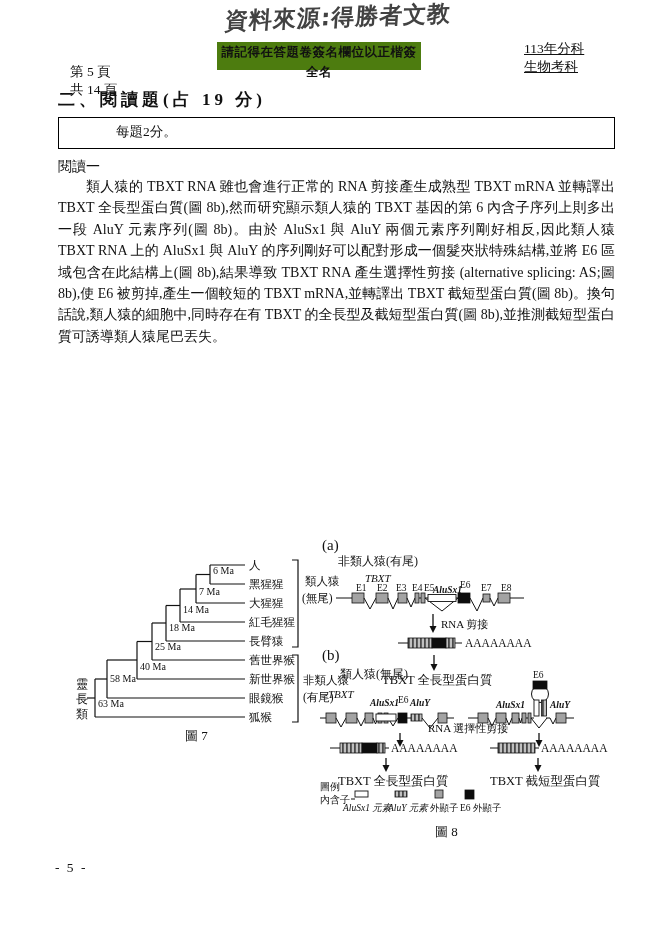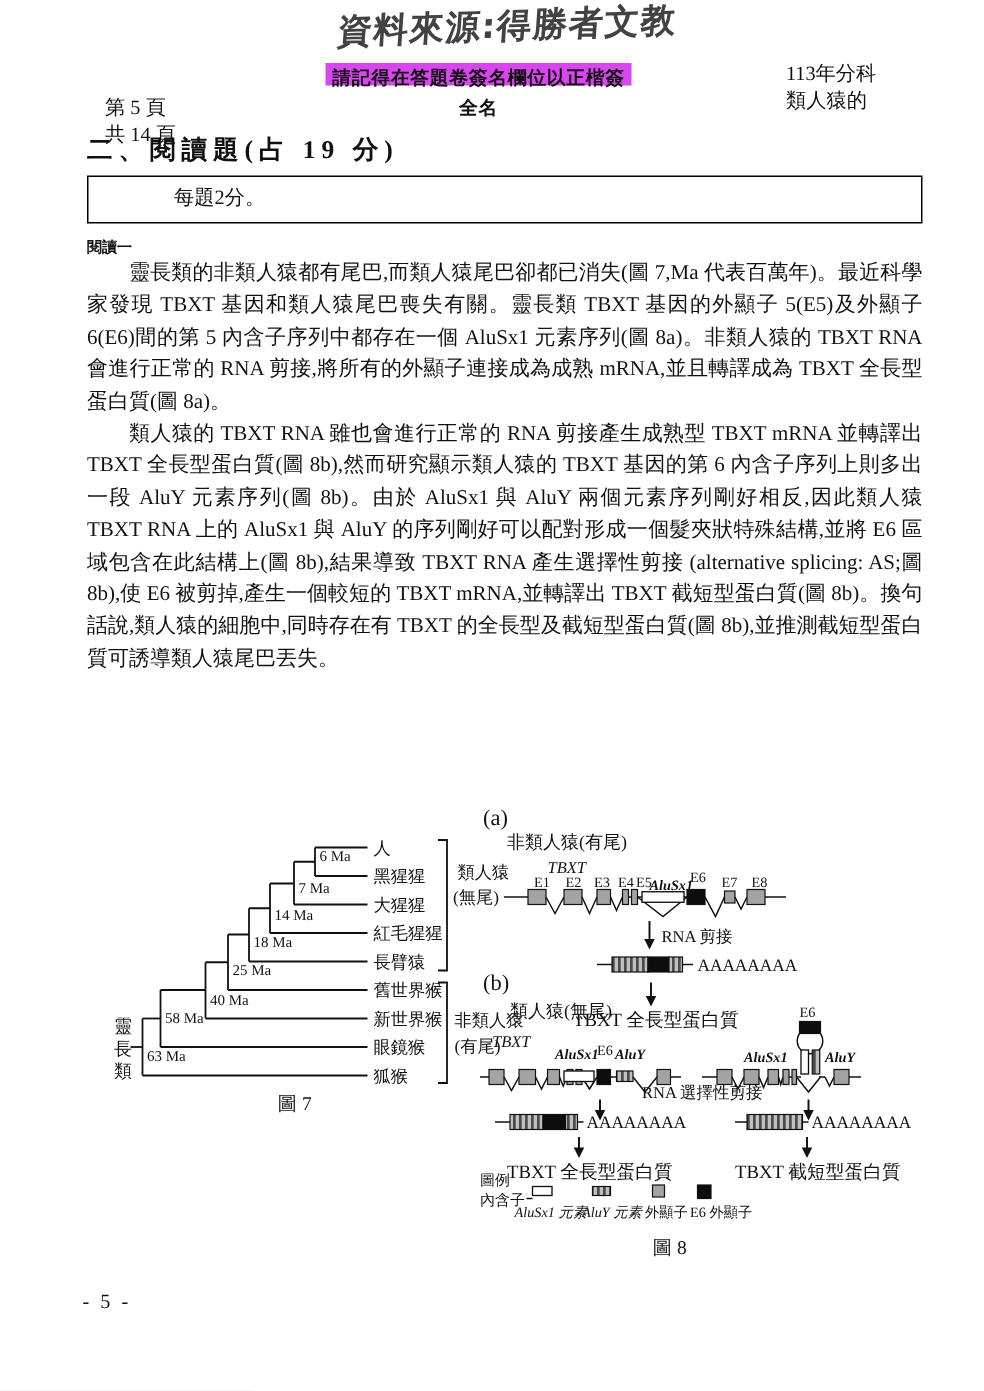"請記得在答題卷簽名欄位以正楷簽全名" .stamp { background: #d946ef -> #4d7c0f; height: 15px -> 28px }
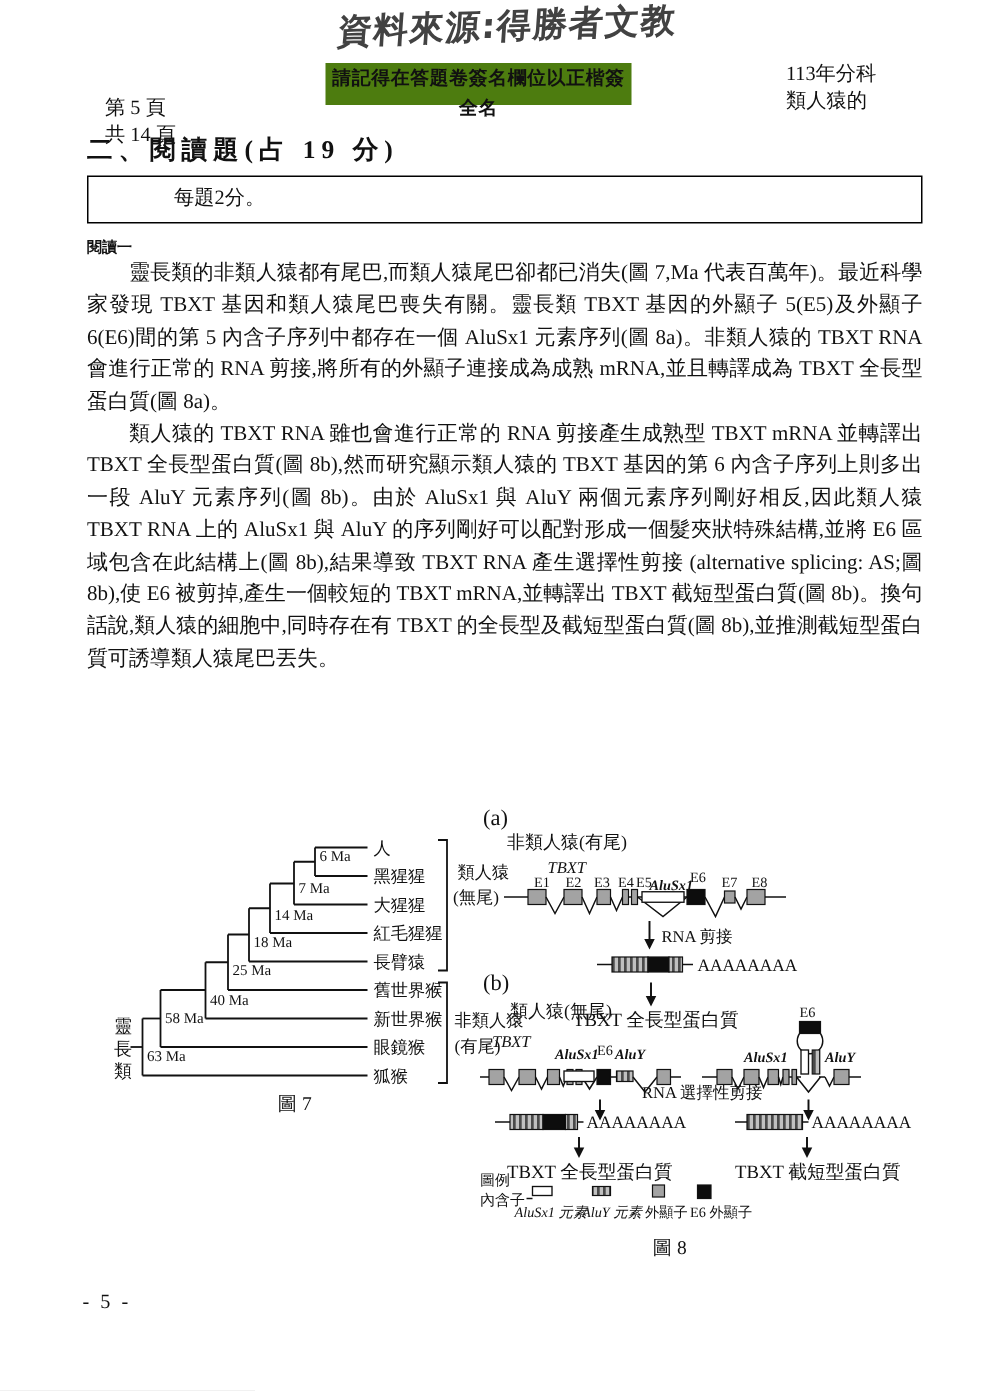"113年分科" .examinfo { text-decoration: none -> underline }
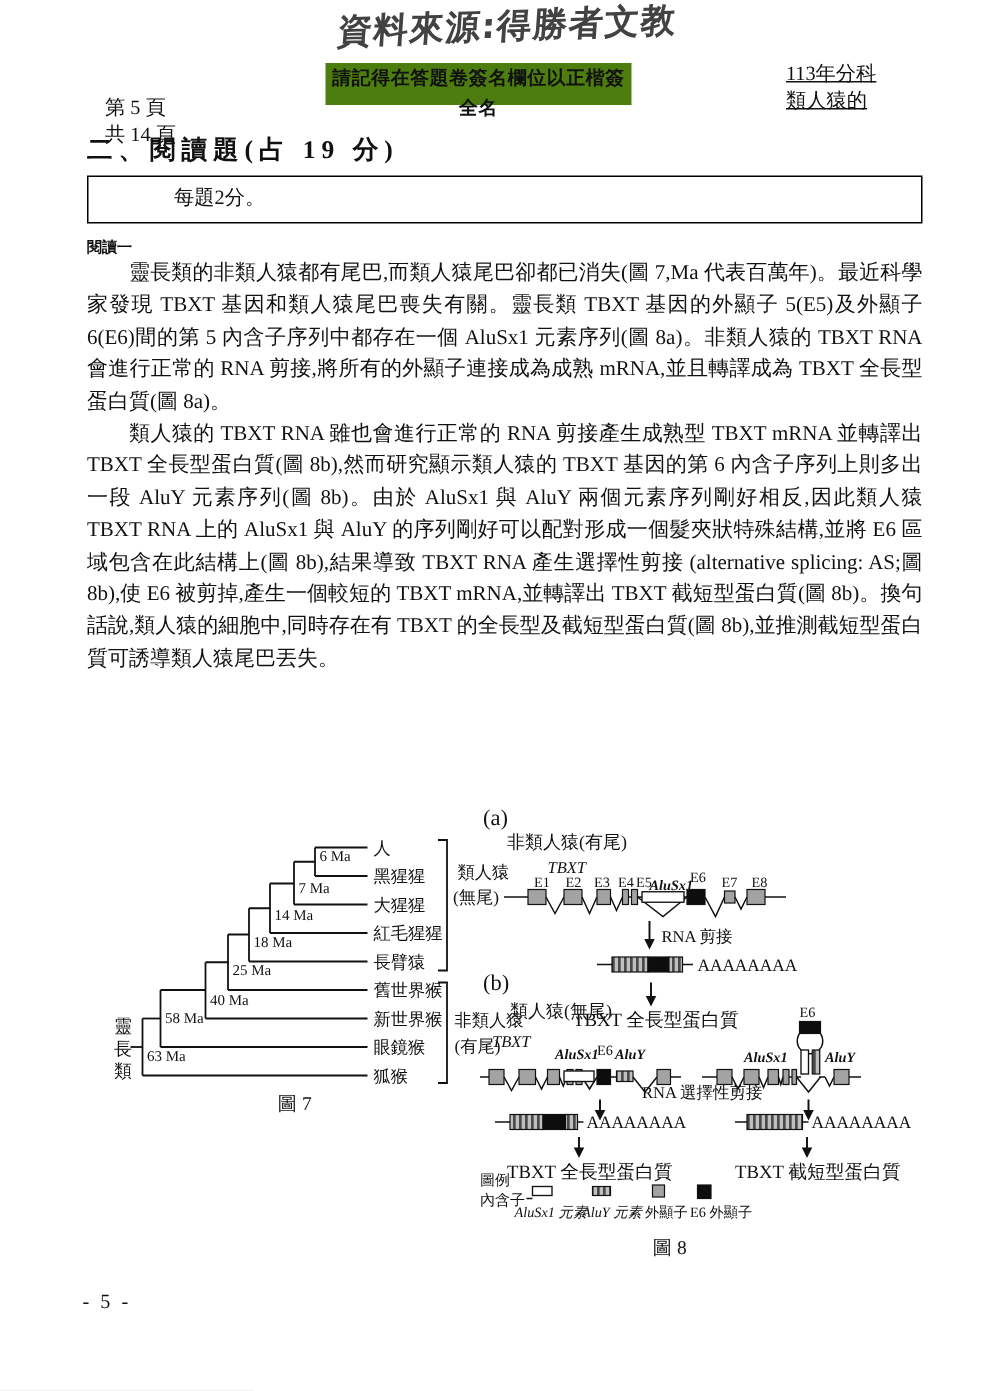"類人猿的" span { text: 類人猿的 -> 生物考科 }
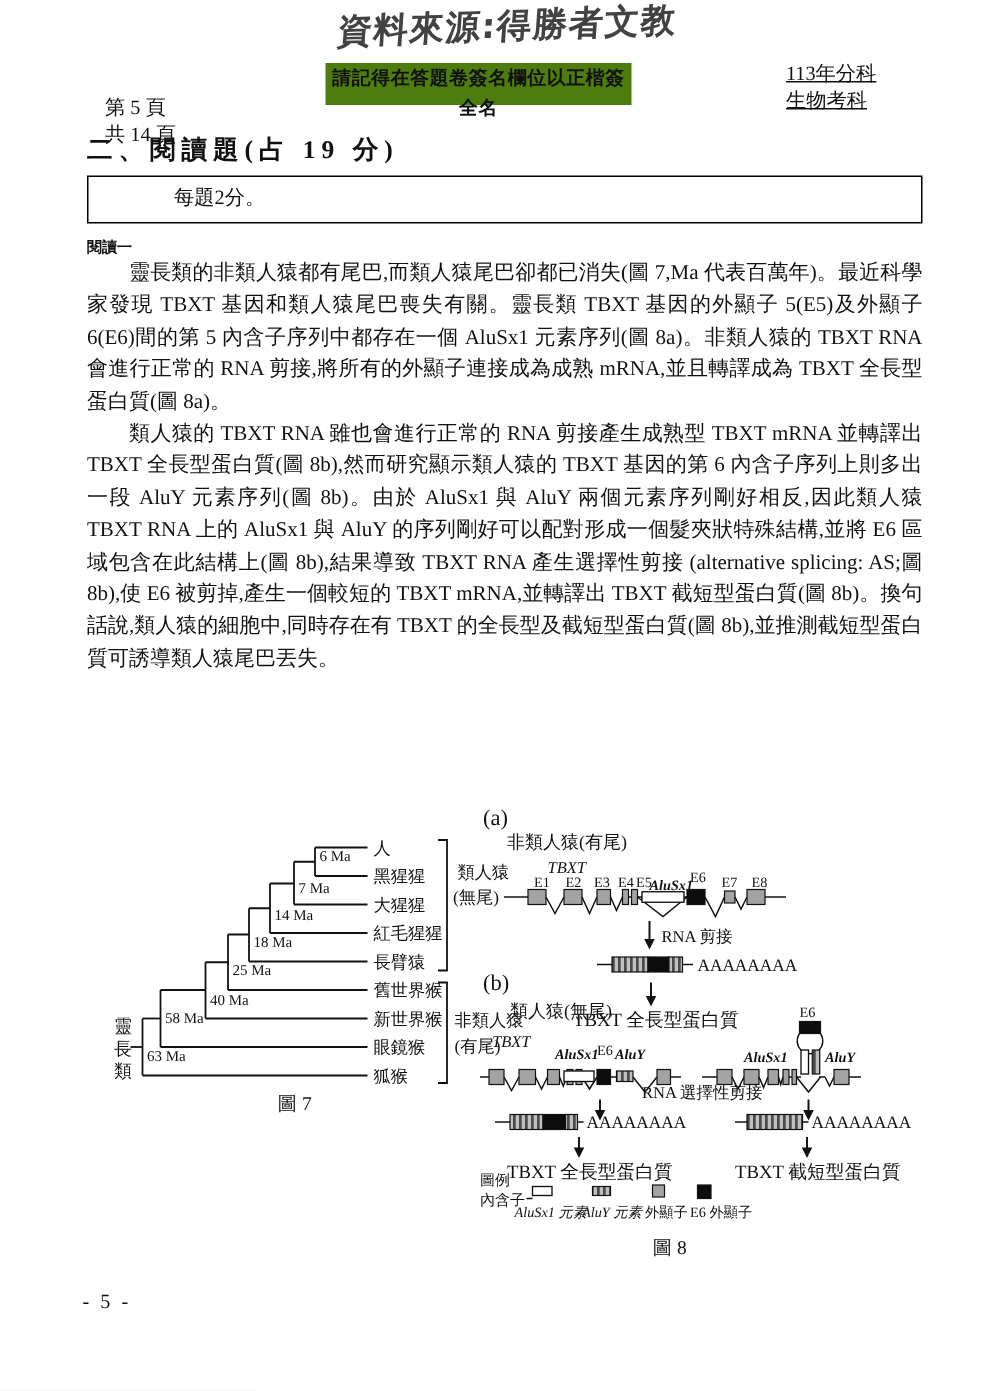"閱讀一" .reading-label { font-size: 10px -> 14px; font-weight: bold -> none }
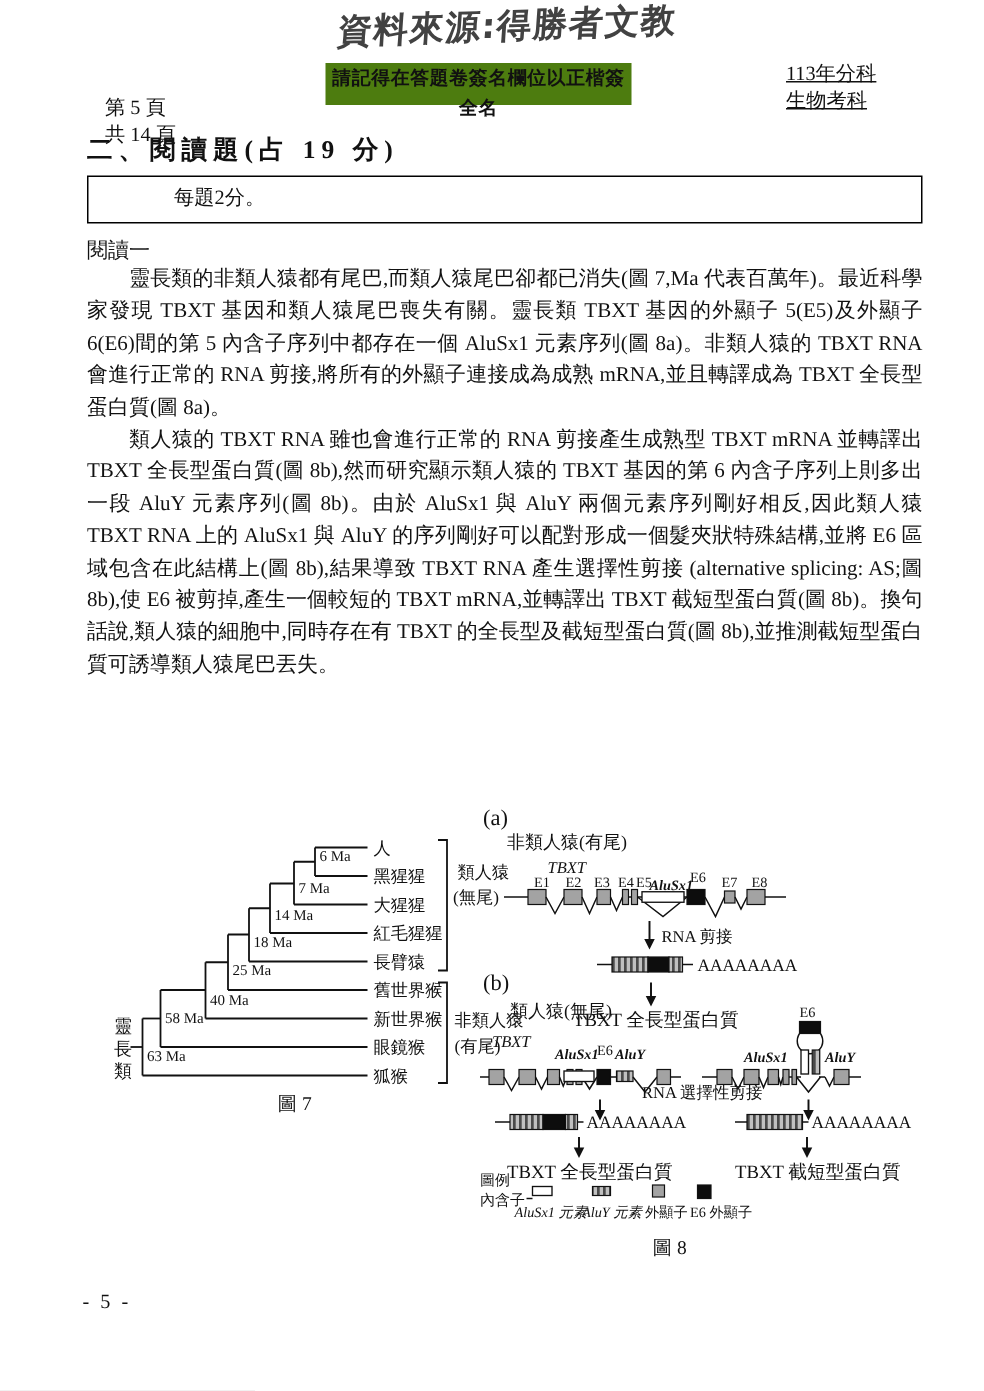"靈長類的非類人猿都有尾巴,而類人猿尾巴卻都已消失(圖 7,Ma" p.para { html: <p>靈長類的非類人猿都有尾巴,而類人猿尾巴卻都已消失(圖 7,Ma 代表百萬年)。最近科學家發現 TBXT 基因和類人猿尾巴喪失有關。靈長類 TBXT 基因的外顯子 5(E5)及外顯子 6(E6)間的第 5 內含子序列中都存在一個 AluSx1 元素序列(圖 8a)。非類人猿的 TBXT RNA 會進行正常的 RNA 剪接,將所有的外顯子連接成為成熟 mRNA,並且轉譯成為 TBXT 全長型蛋白質(圖 8a)。</p> -> none }
